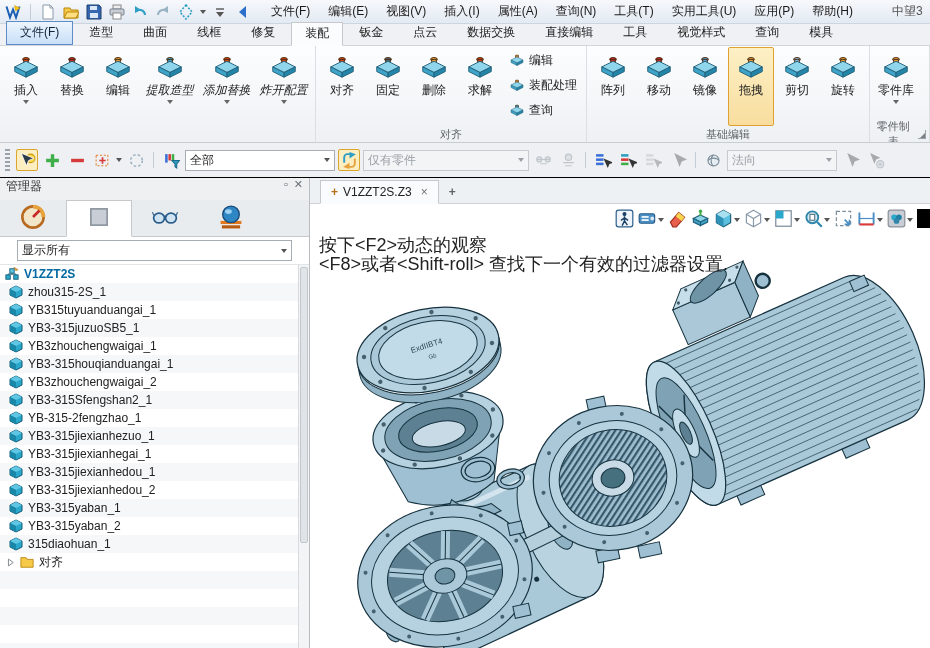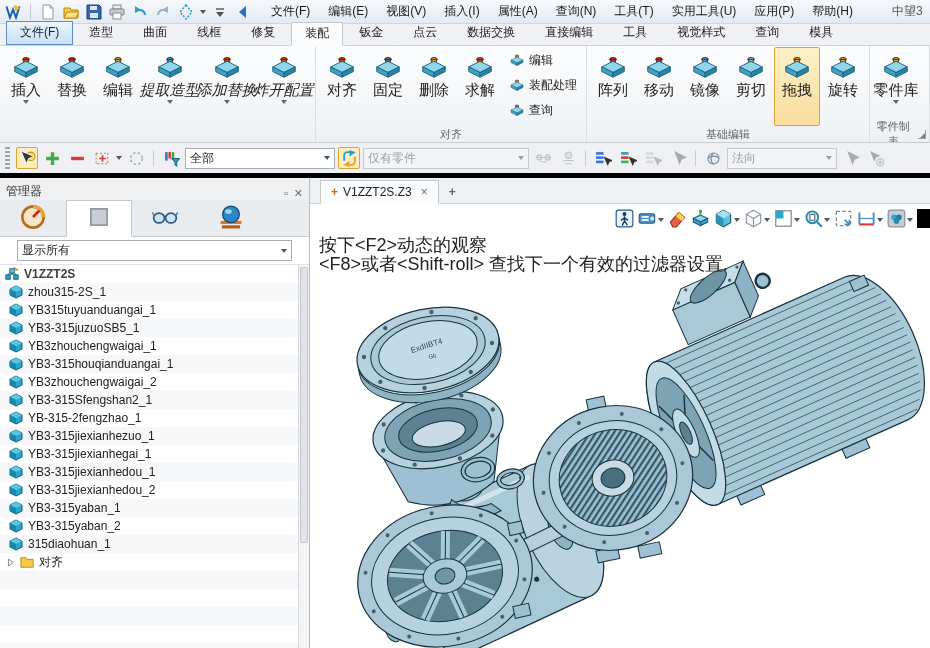"插入" .rlbl { font-size: 15px -> 12px }
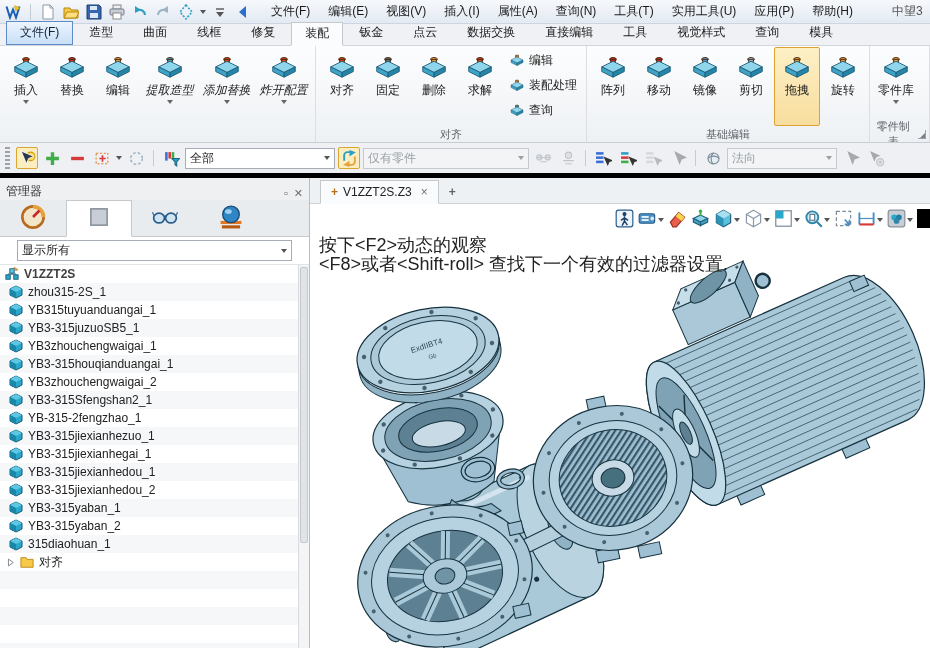"剪切" div.rbtn { order: before "拖拽" -> after "拖拽" }
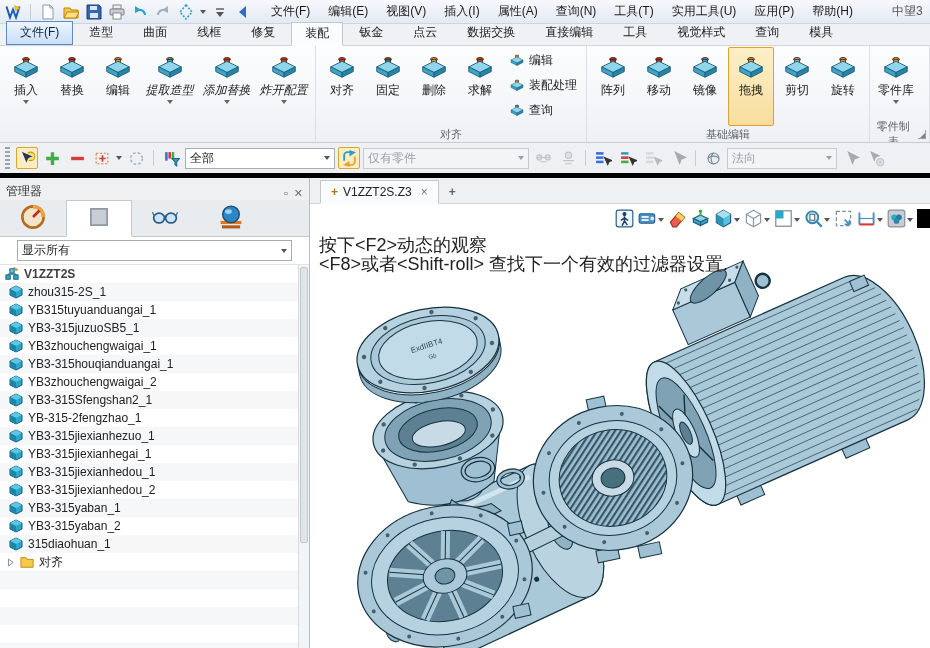"全部" #seltoolbar { border-bottom: 5px solid #000000 -> 1px solid #000000 }
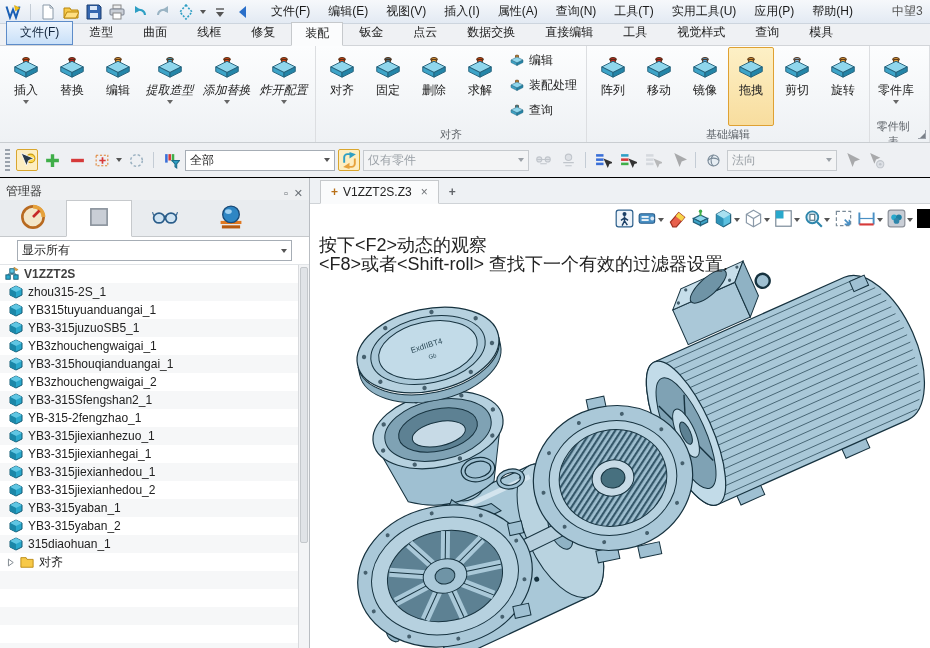"管理器" #mgr-header { align-items: flex-end -> flex-start }
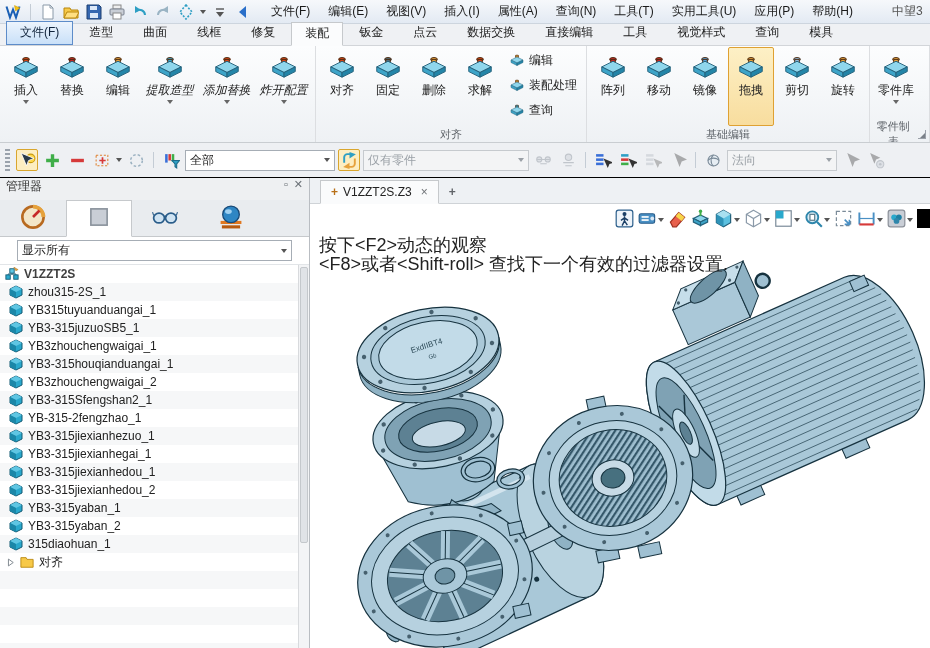"V1ZZT2S" .tr.root .tlabel { color: #404040 -> #0369a1 }
